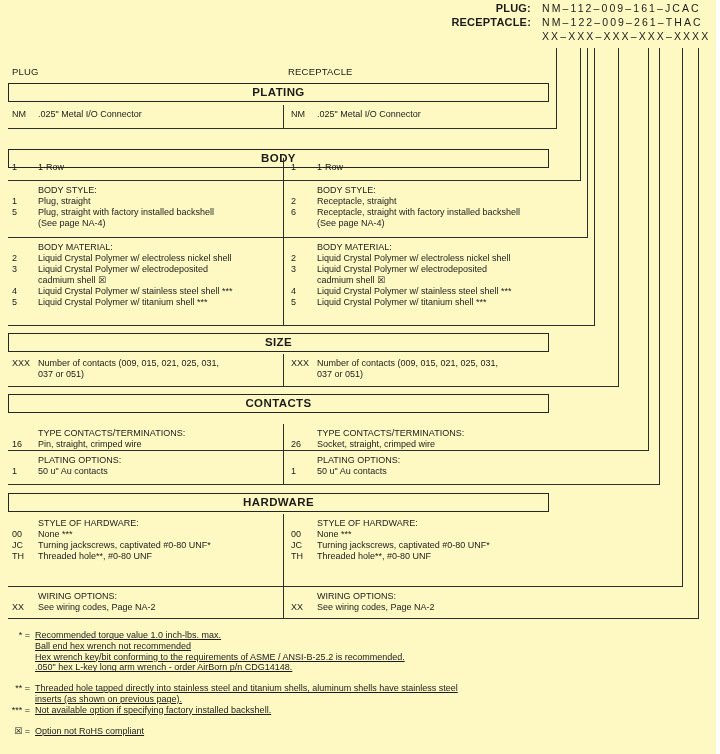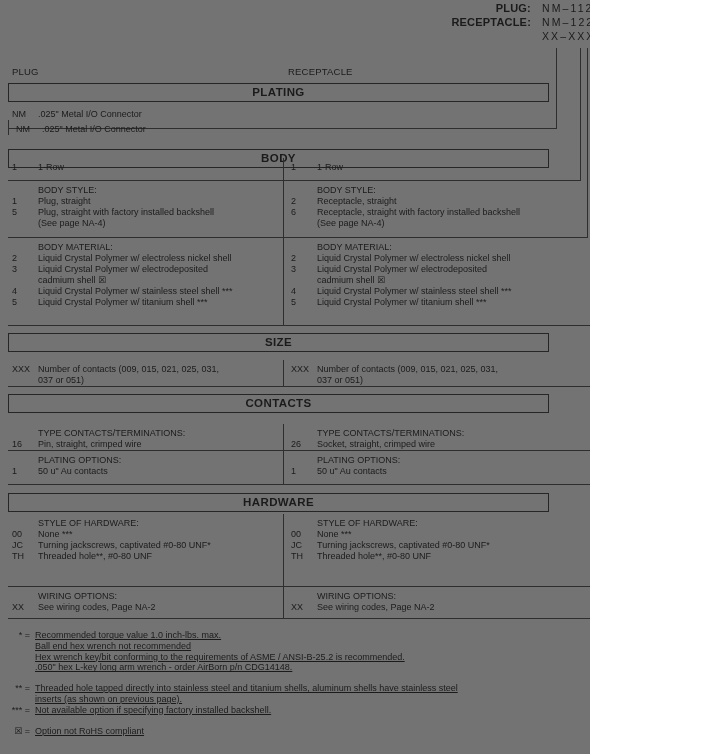"PLUG:" .page { background: #737373 -> #fef9c3; width: 590px -> 716px }
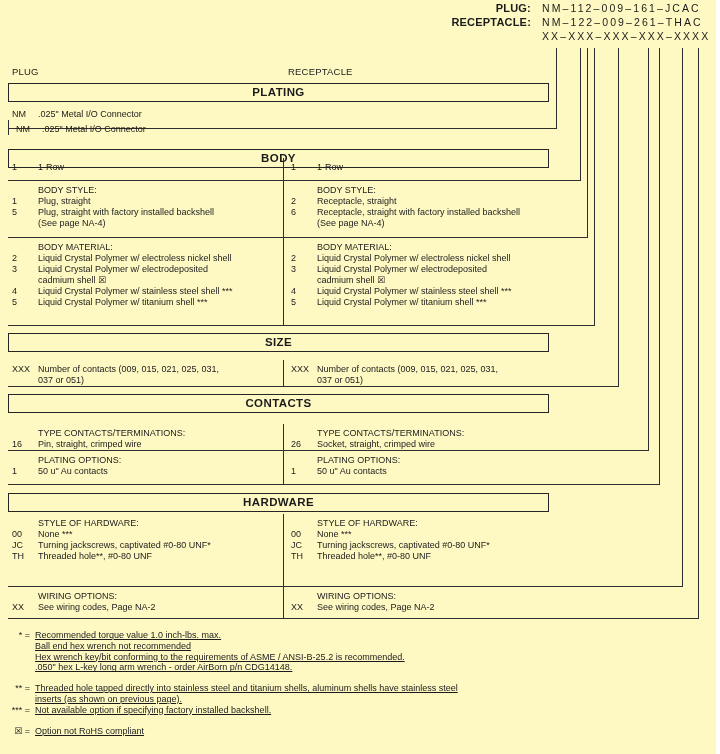"NM" div.blk { flex-direction: column -> none }
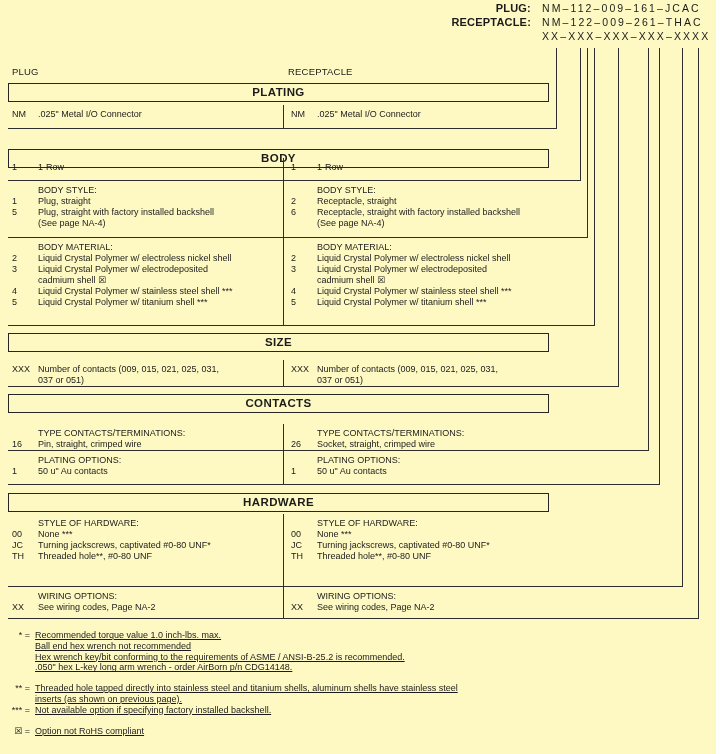"XXX" div.blk { align-items: flex-end -> none }
